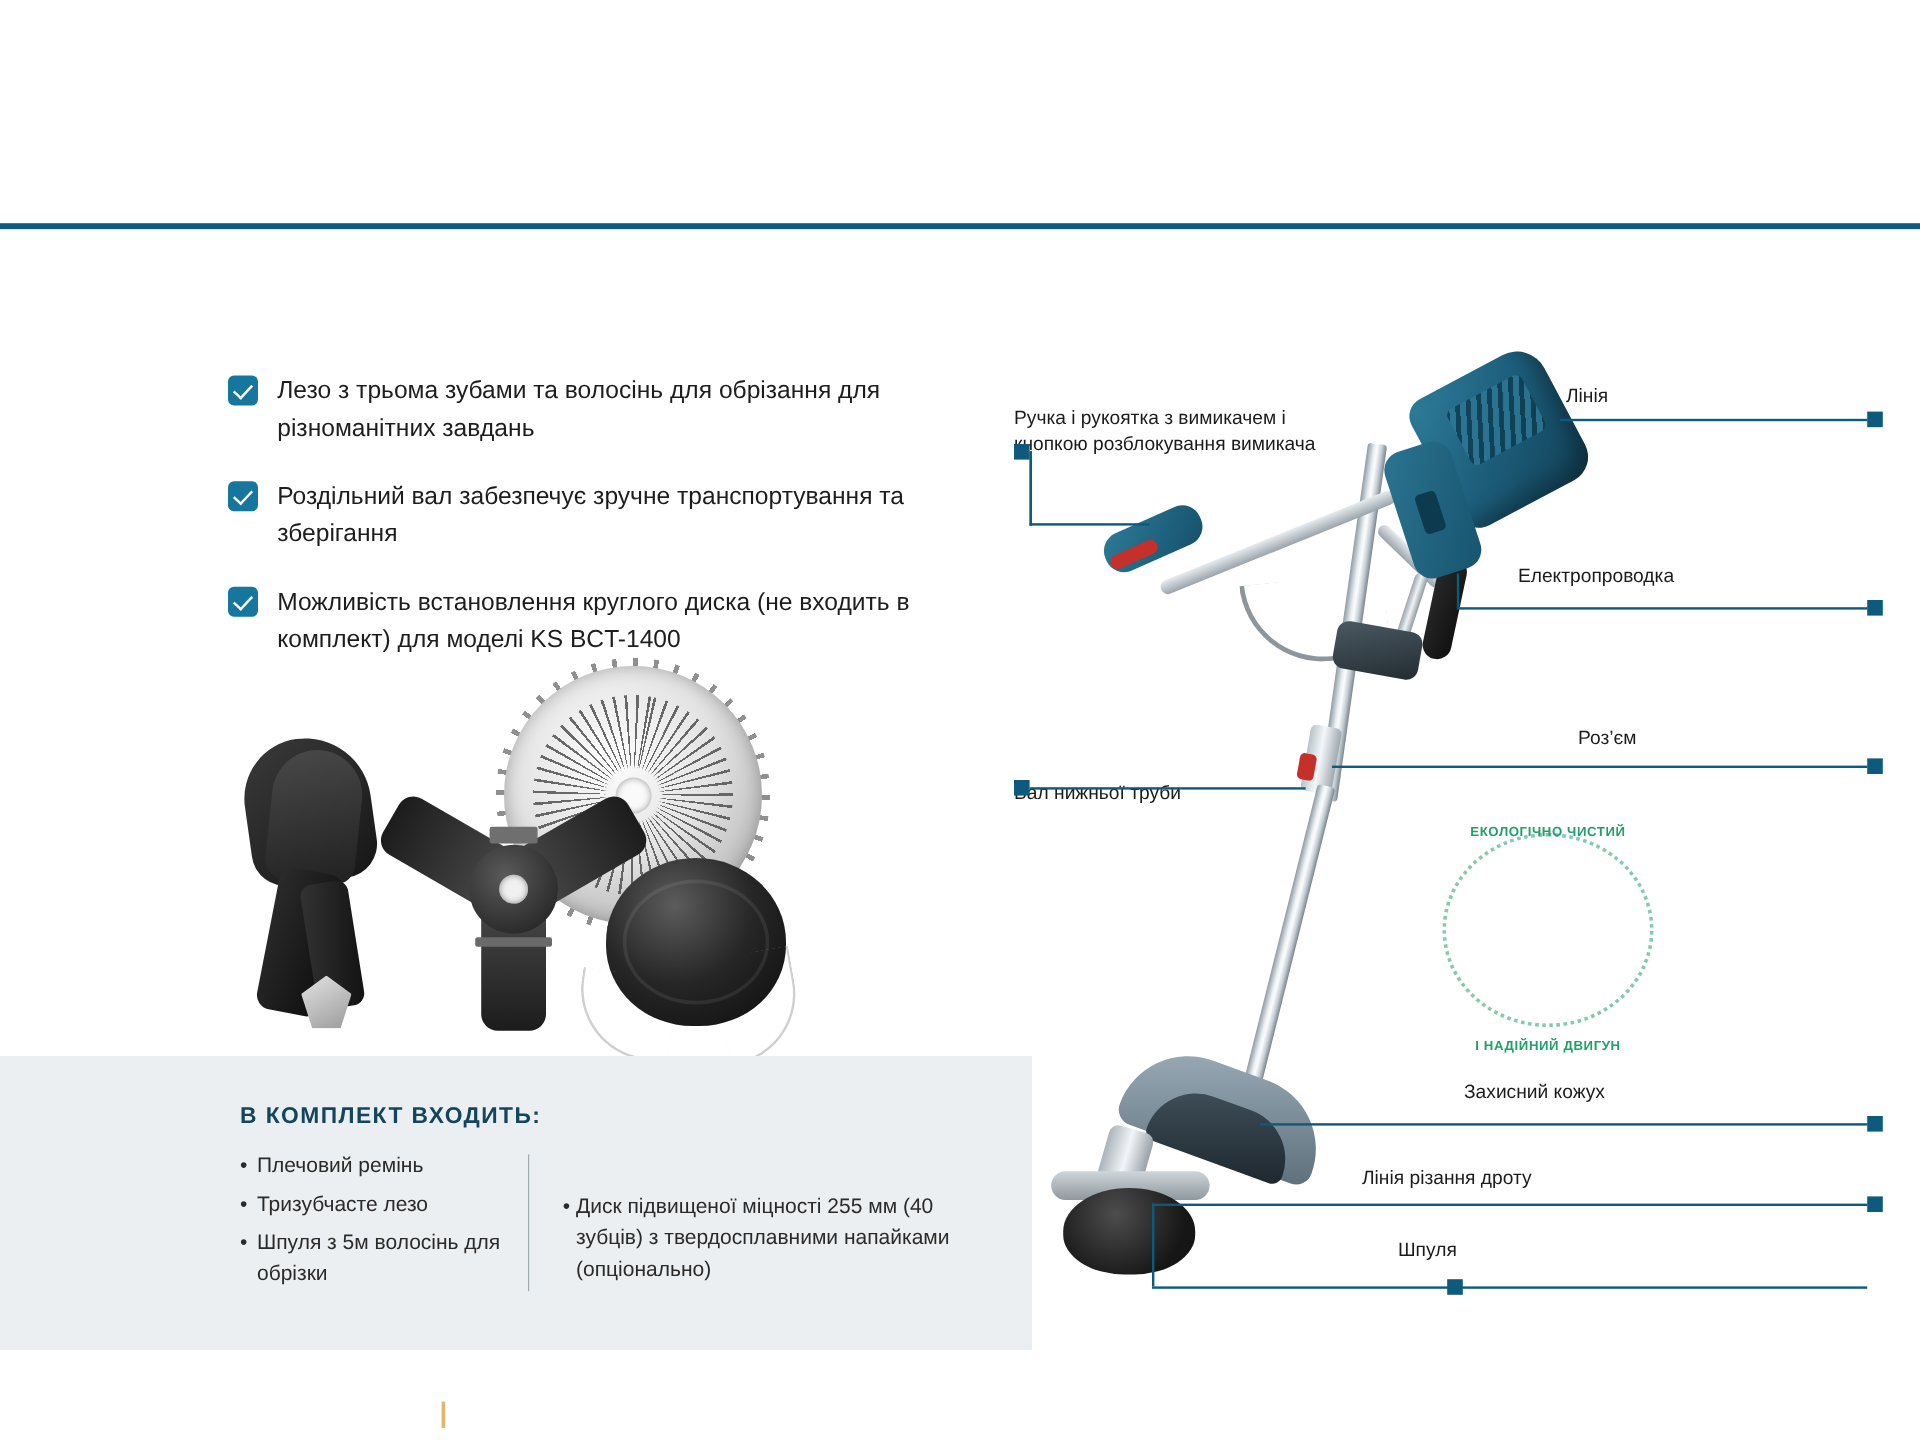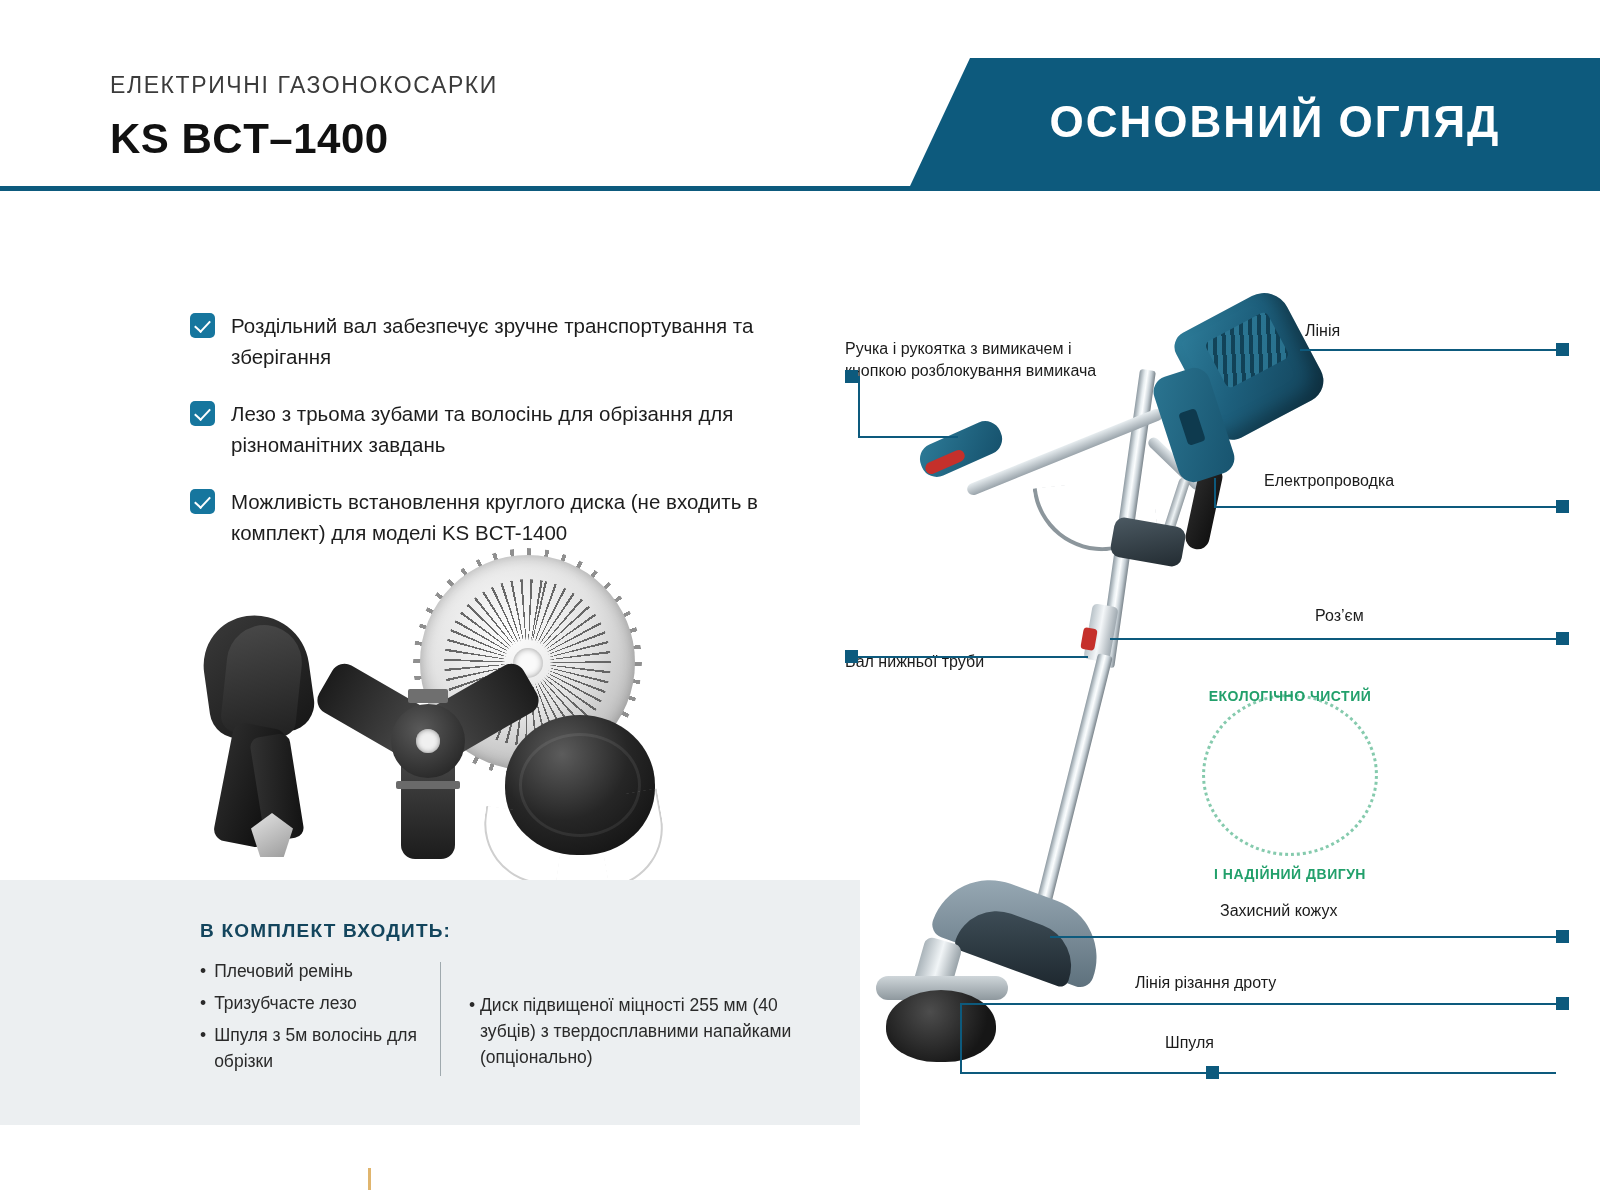"ЕЛЕКТРИЧНІ ГАЗОНОКОСАРКИ" div.header { html: <div> <div> <div>ЕЛЕКТРИЧНІ ГАЗОНОКОСАРКИ</div> <div>KS BCT–1400</div> </div> <div> <span>ОСНОВНИЙ ОГЛЯД</span> </div> </div> -> none }
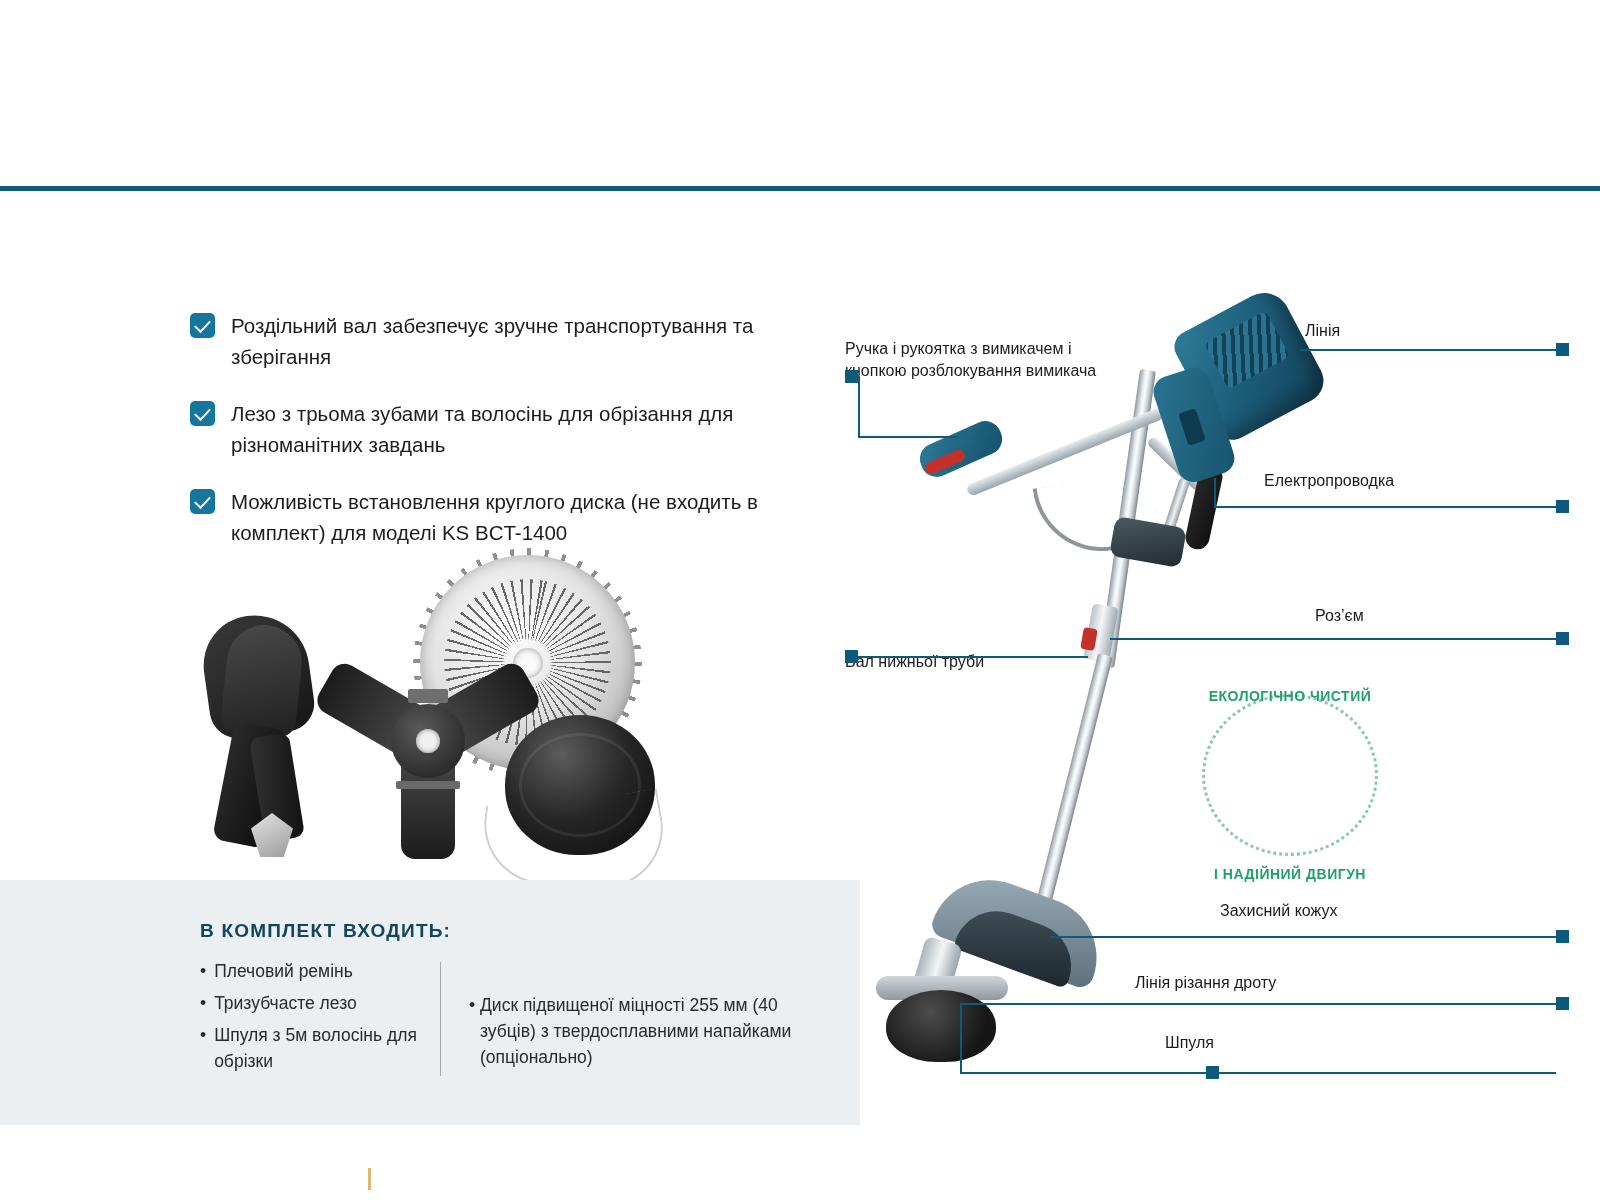"Роздільний вал забезпечує зручне" div.feature { order: before "Лезо з трьома зубами та" -> after "Лезо з трьома зубами та" }
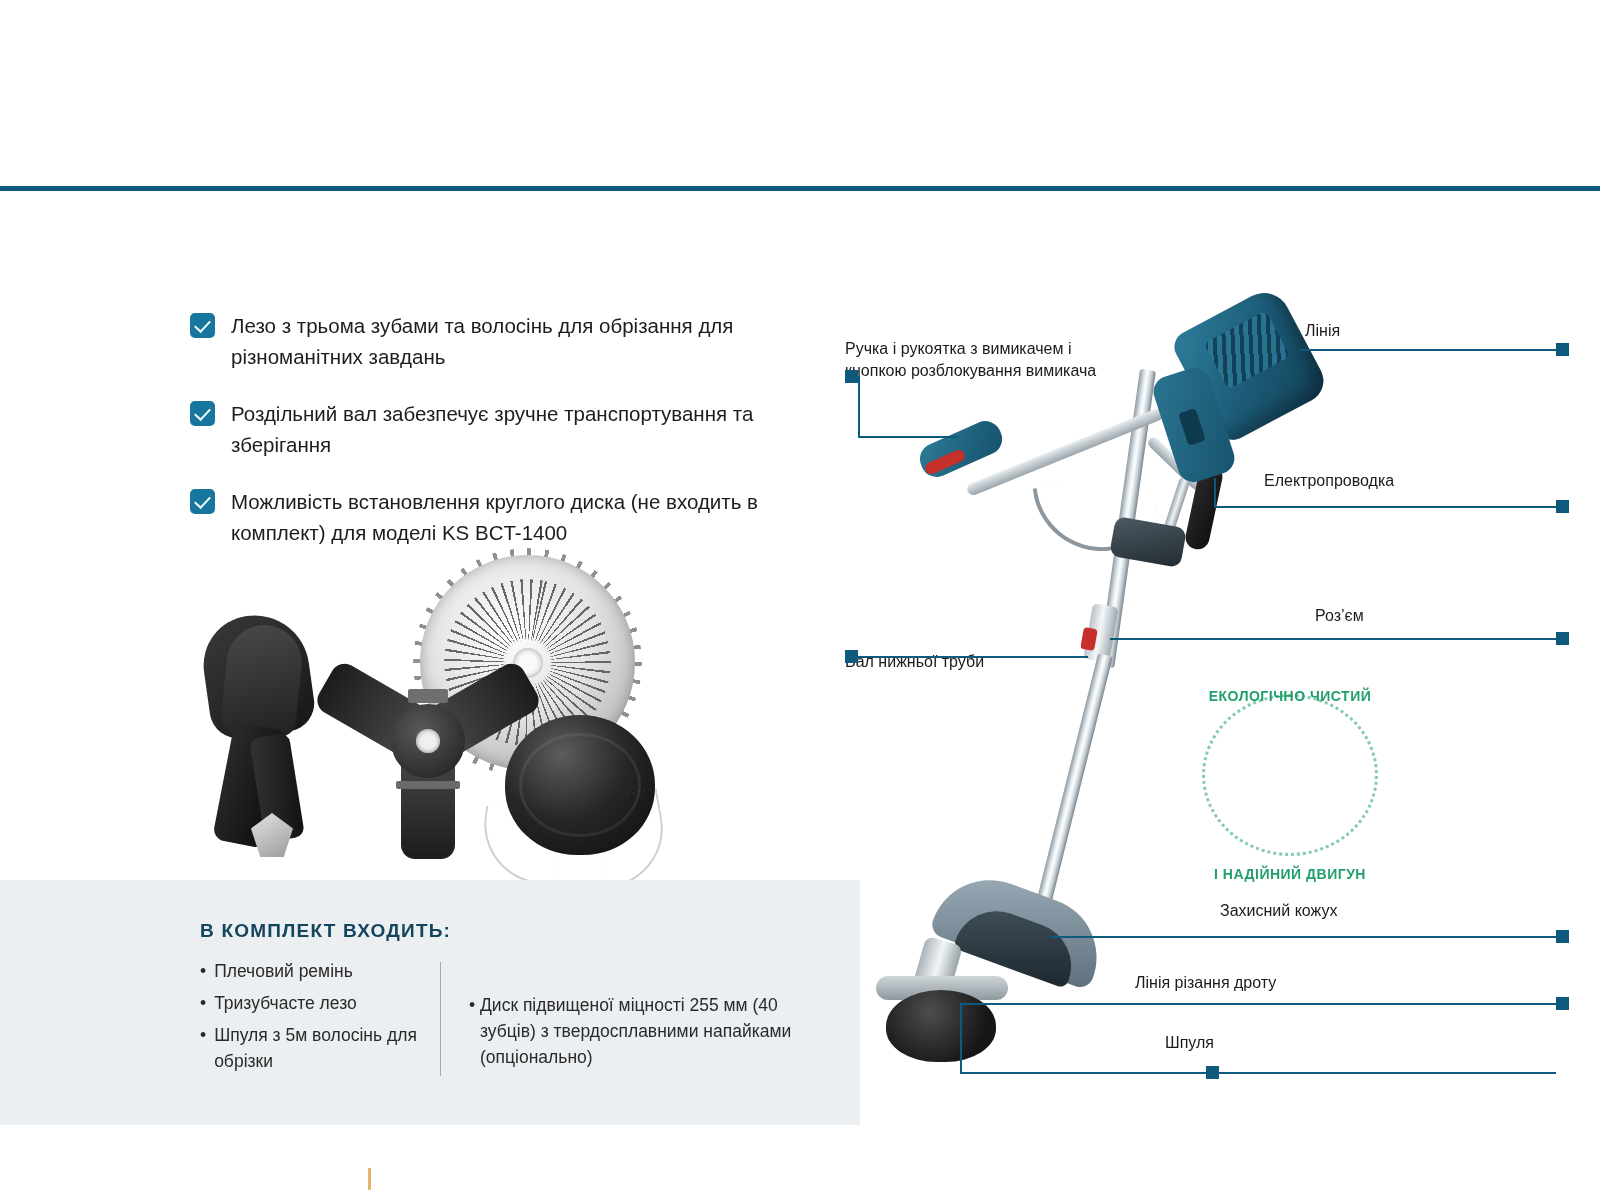"Електропроводка" div.callout { left: 1264px -> 1220px; text-align: none -> center }
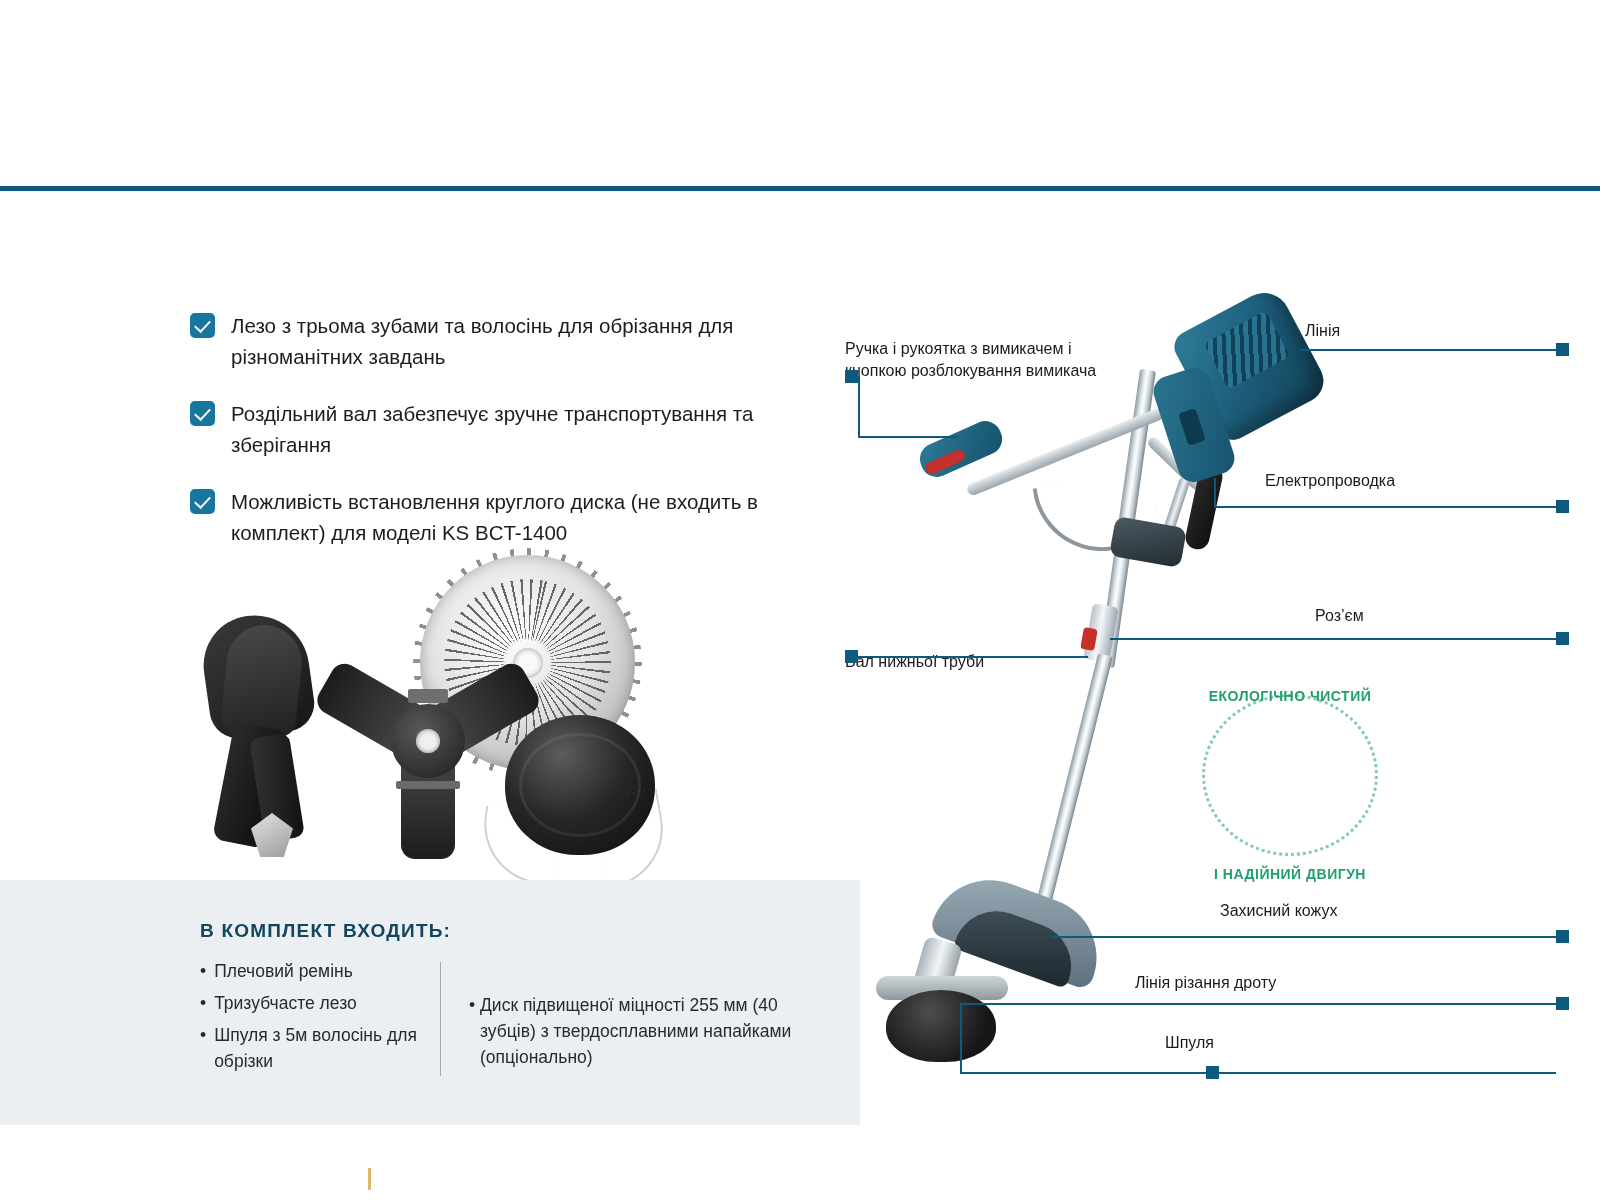"ЕКОЛОГІЧНО ЧИСТИЙ" .eco-top, .eco-bot { font-size: 14px -> 11px }
